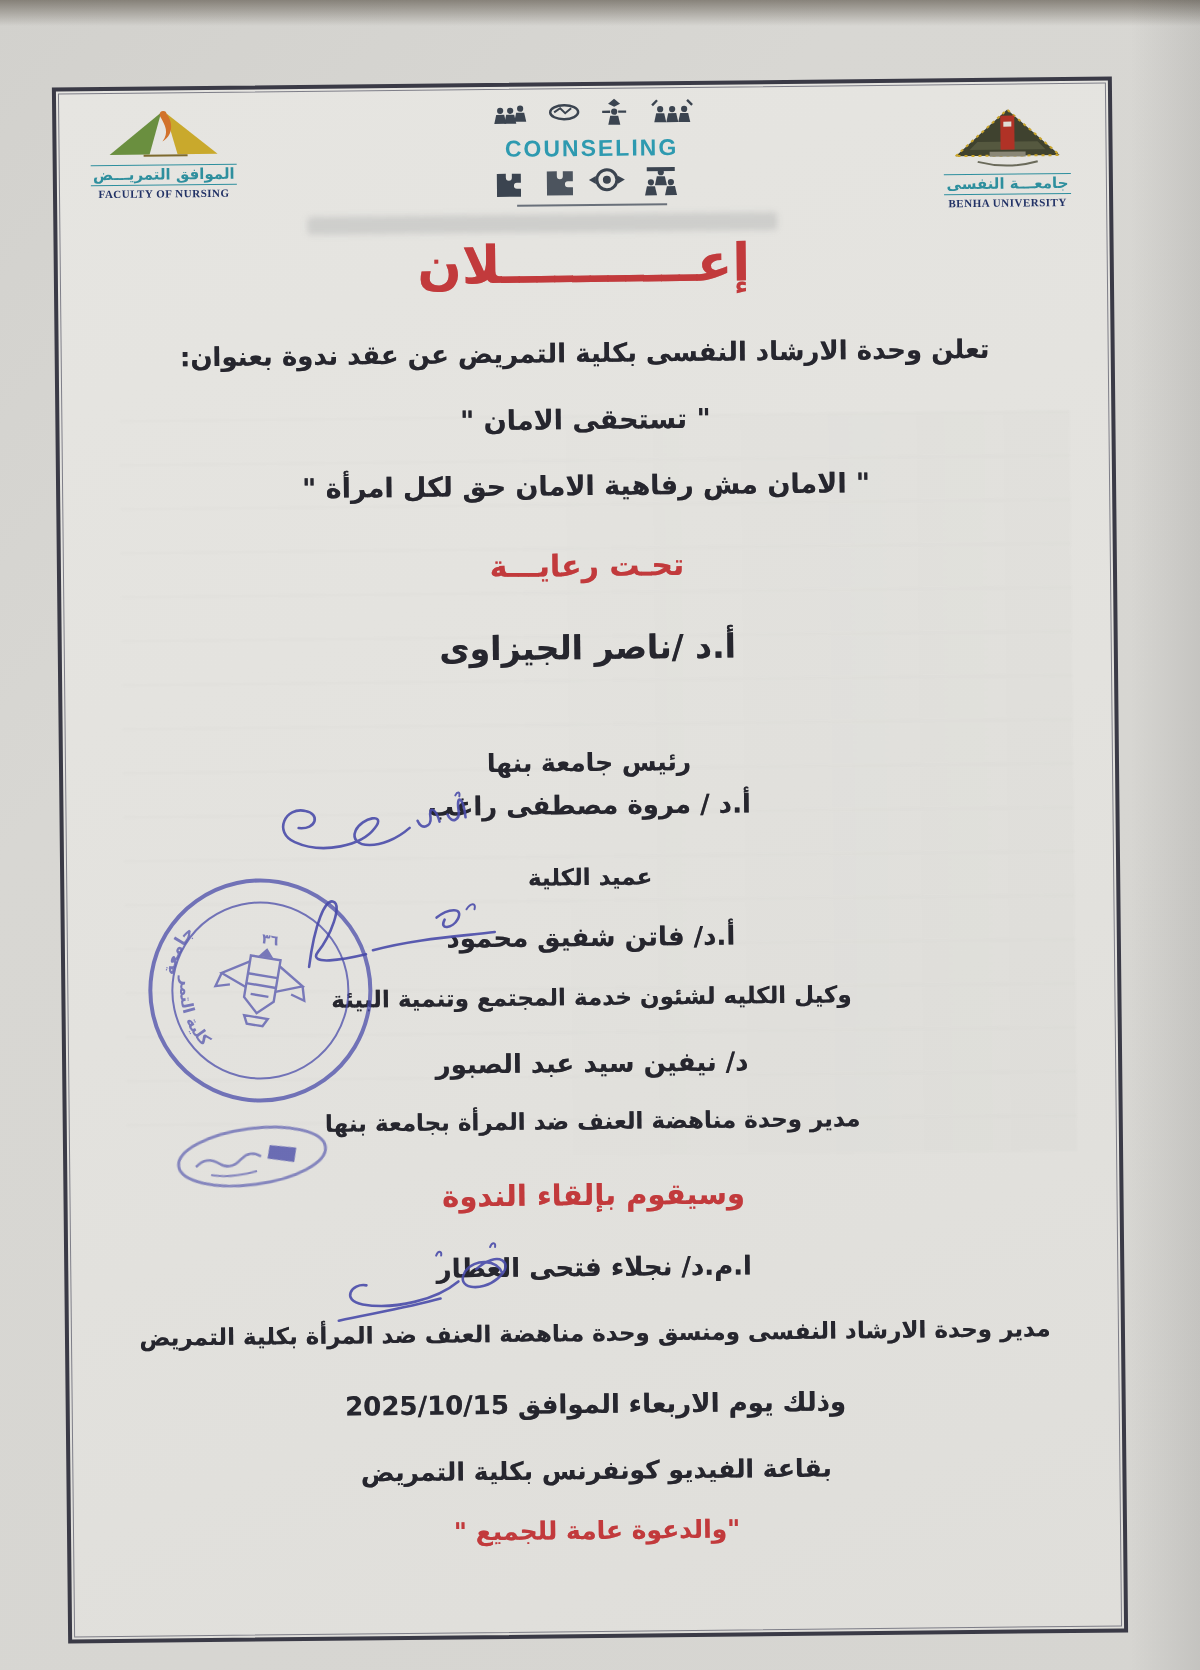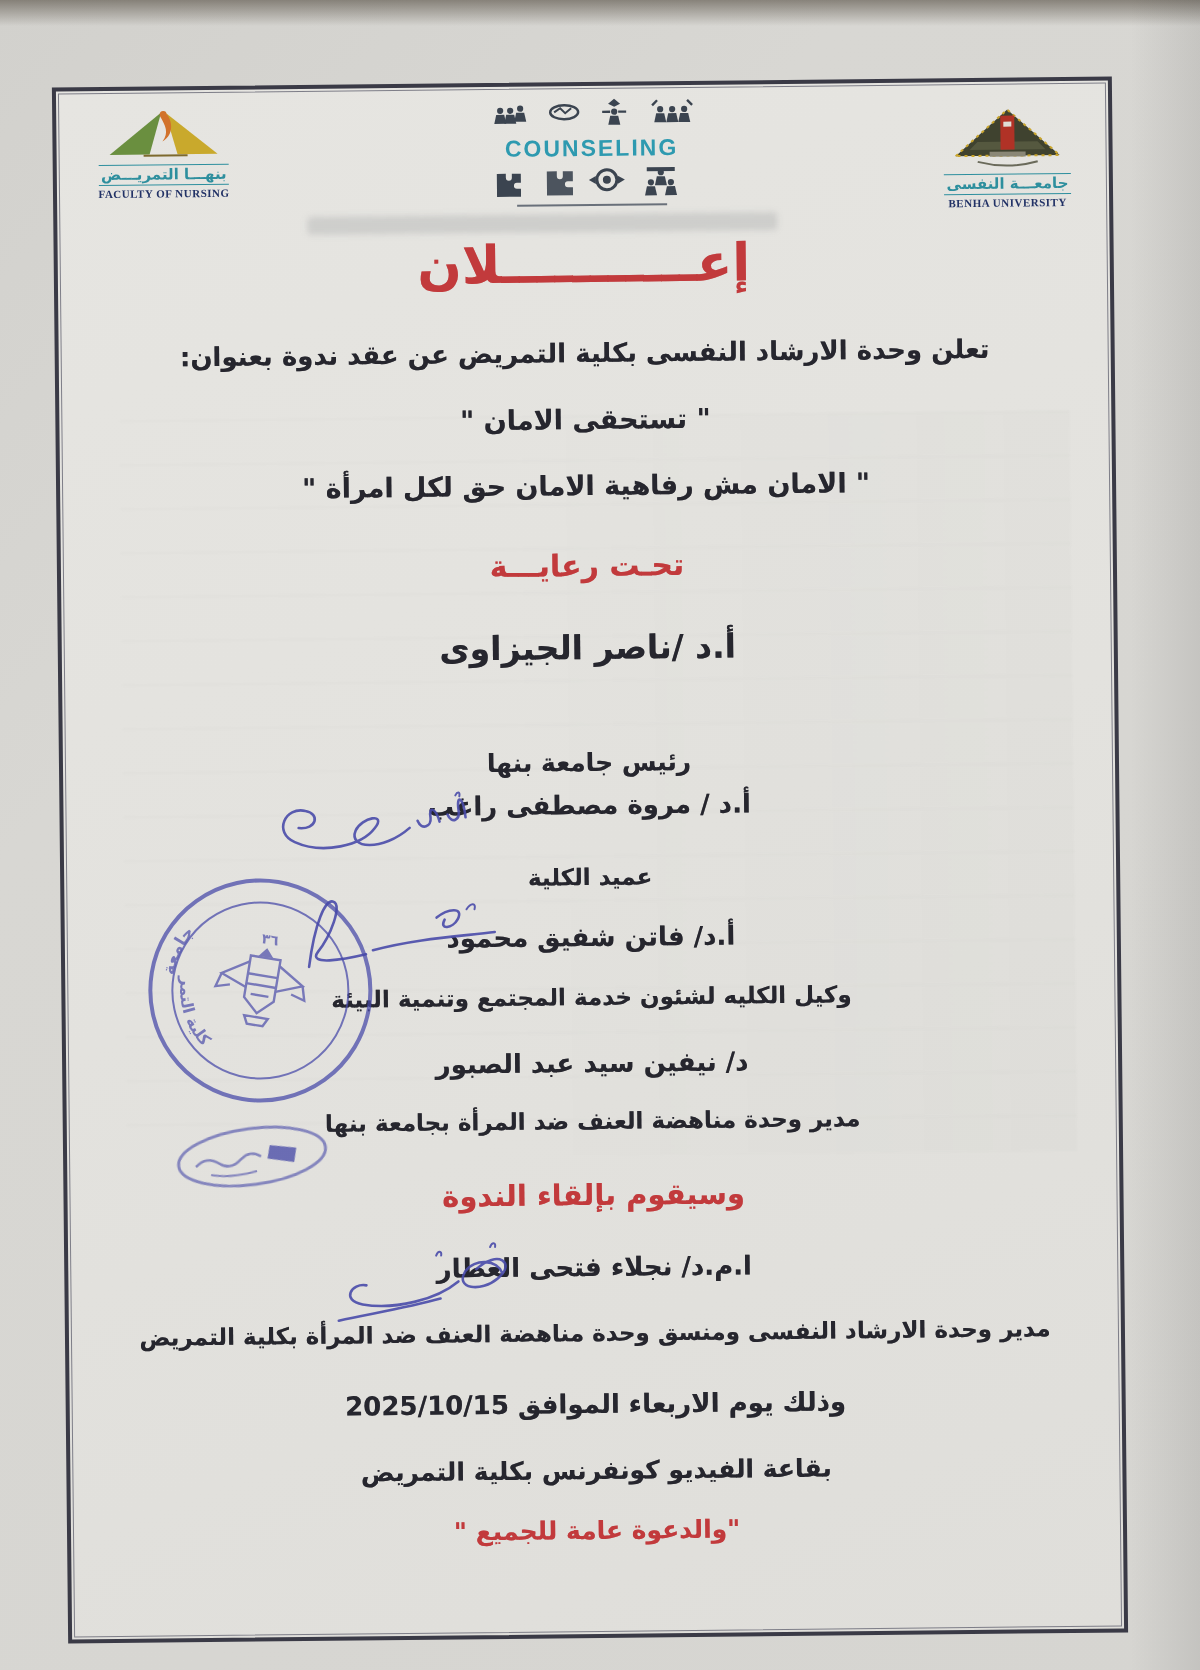"بنهـــا التمريـــض" div.ar { text: بنهـــا -> الموافق }
